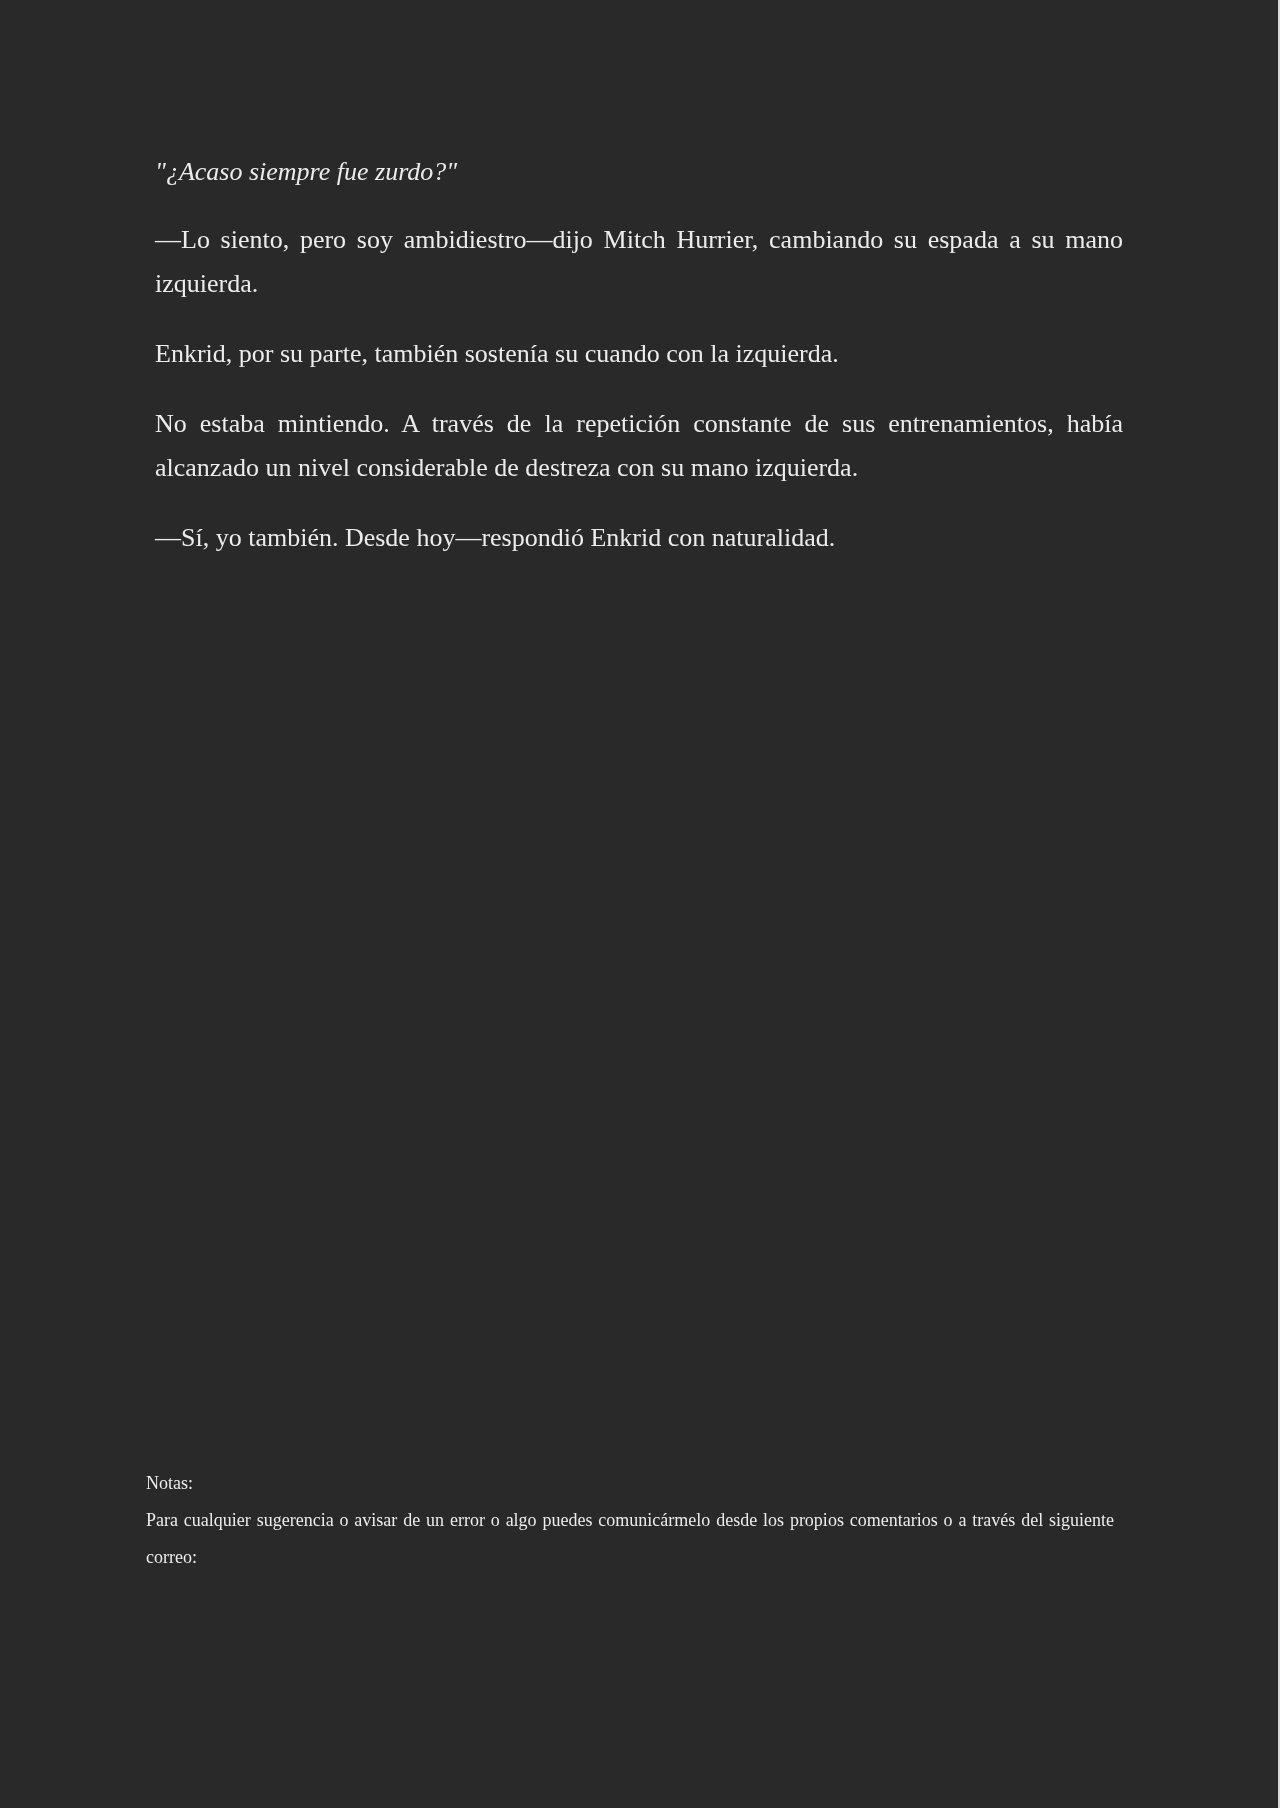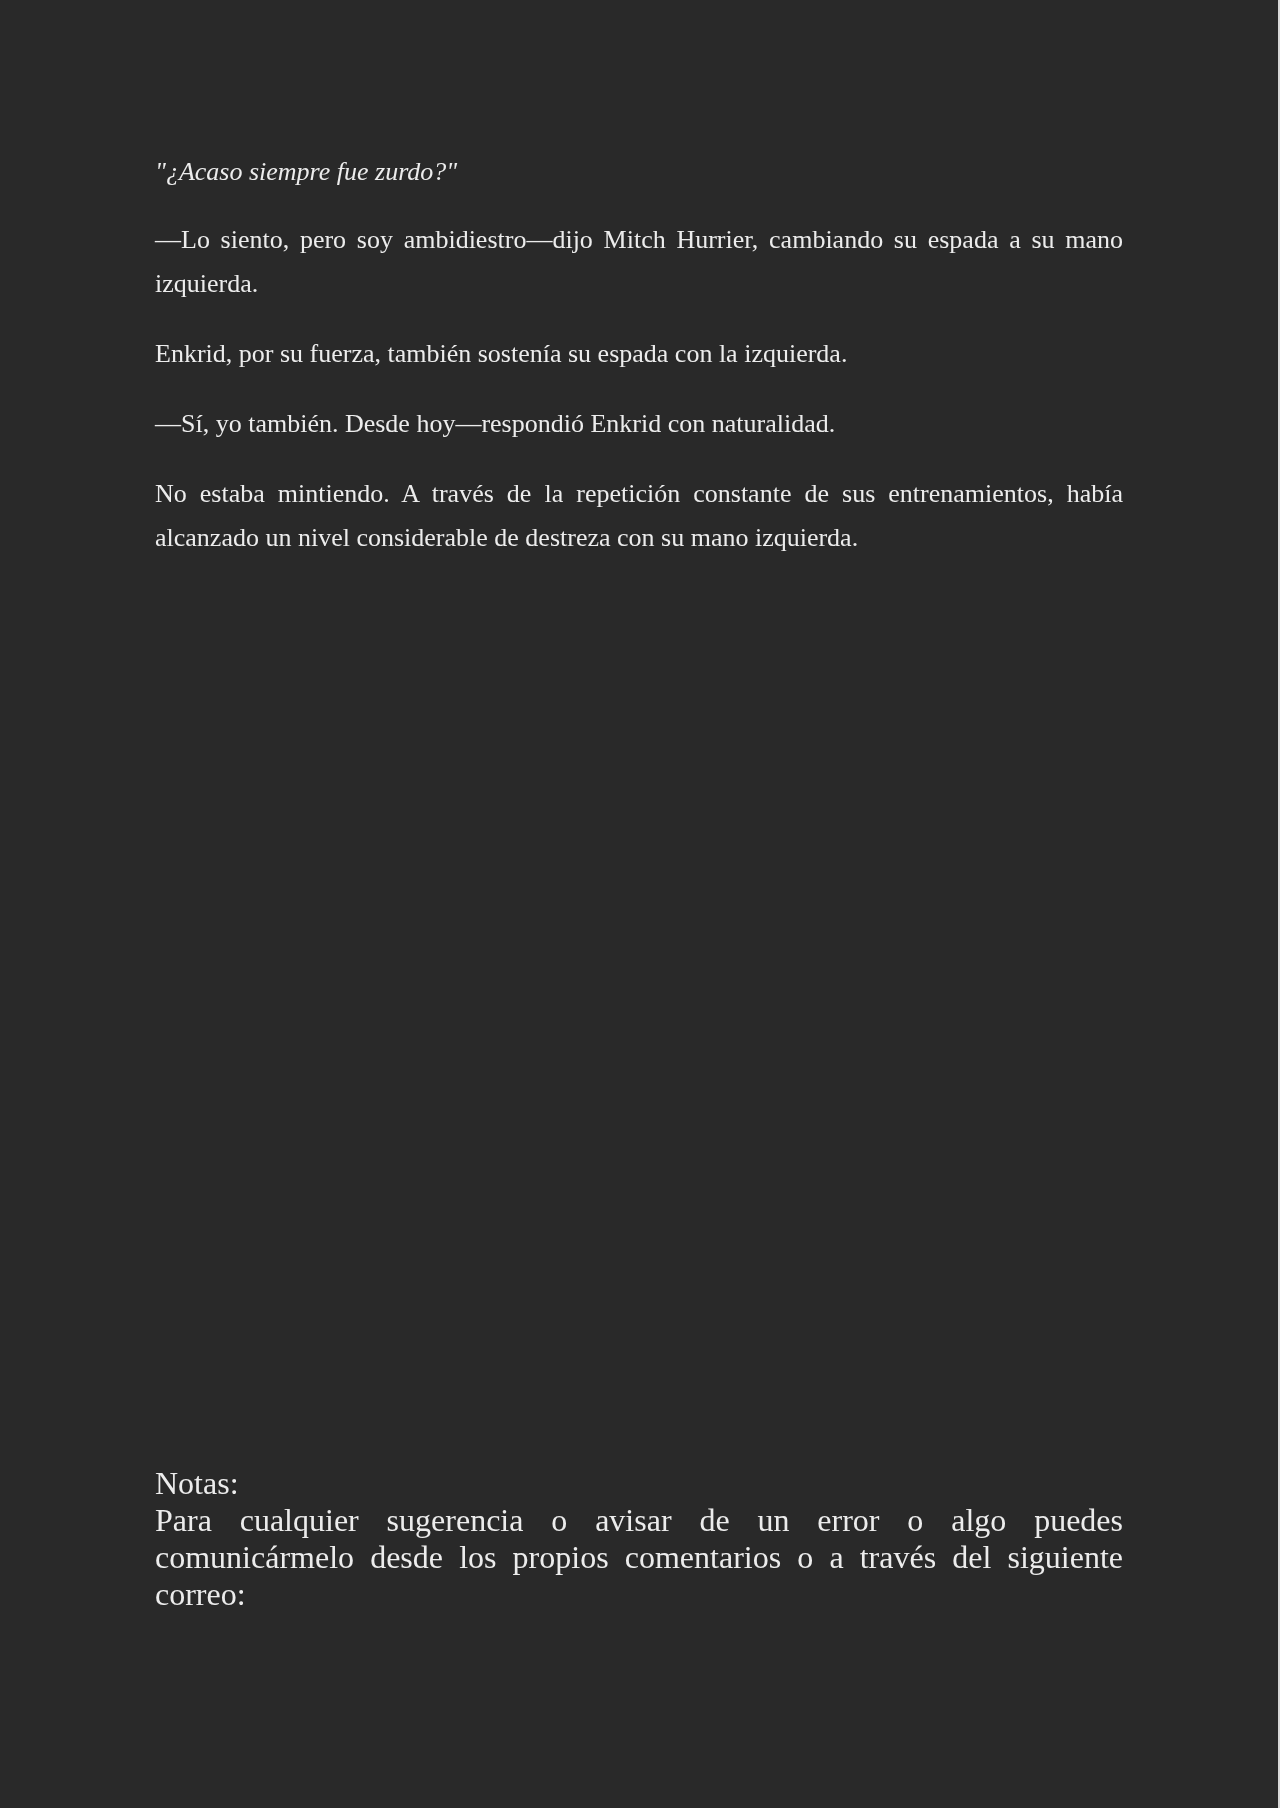"Enkrid, por su fuerza, también" p { text: fuerza, también sostenía su espada -> parte, también sostenía su cuando }
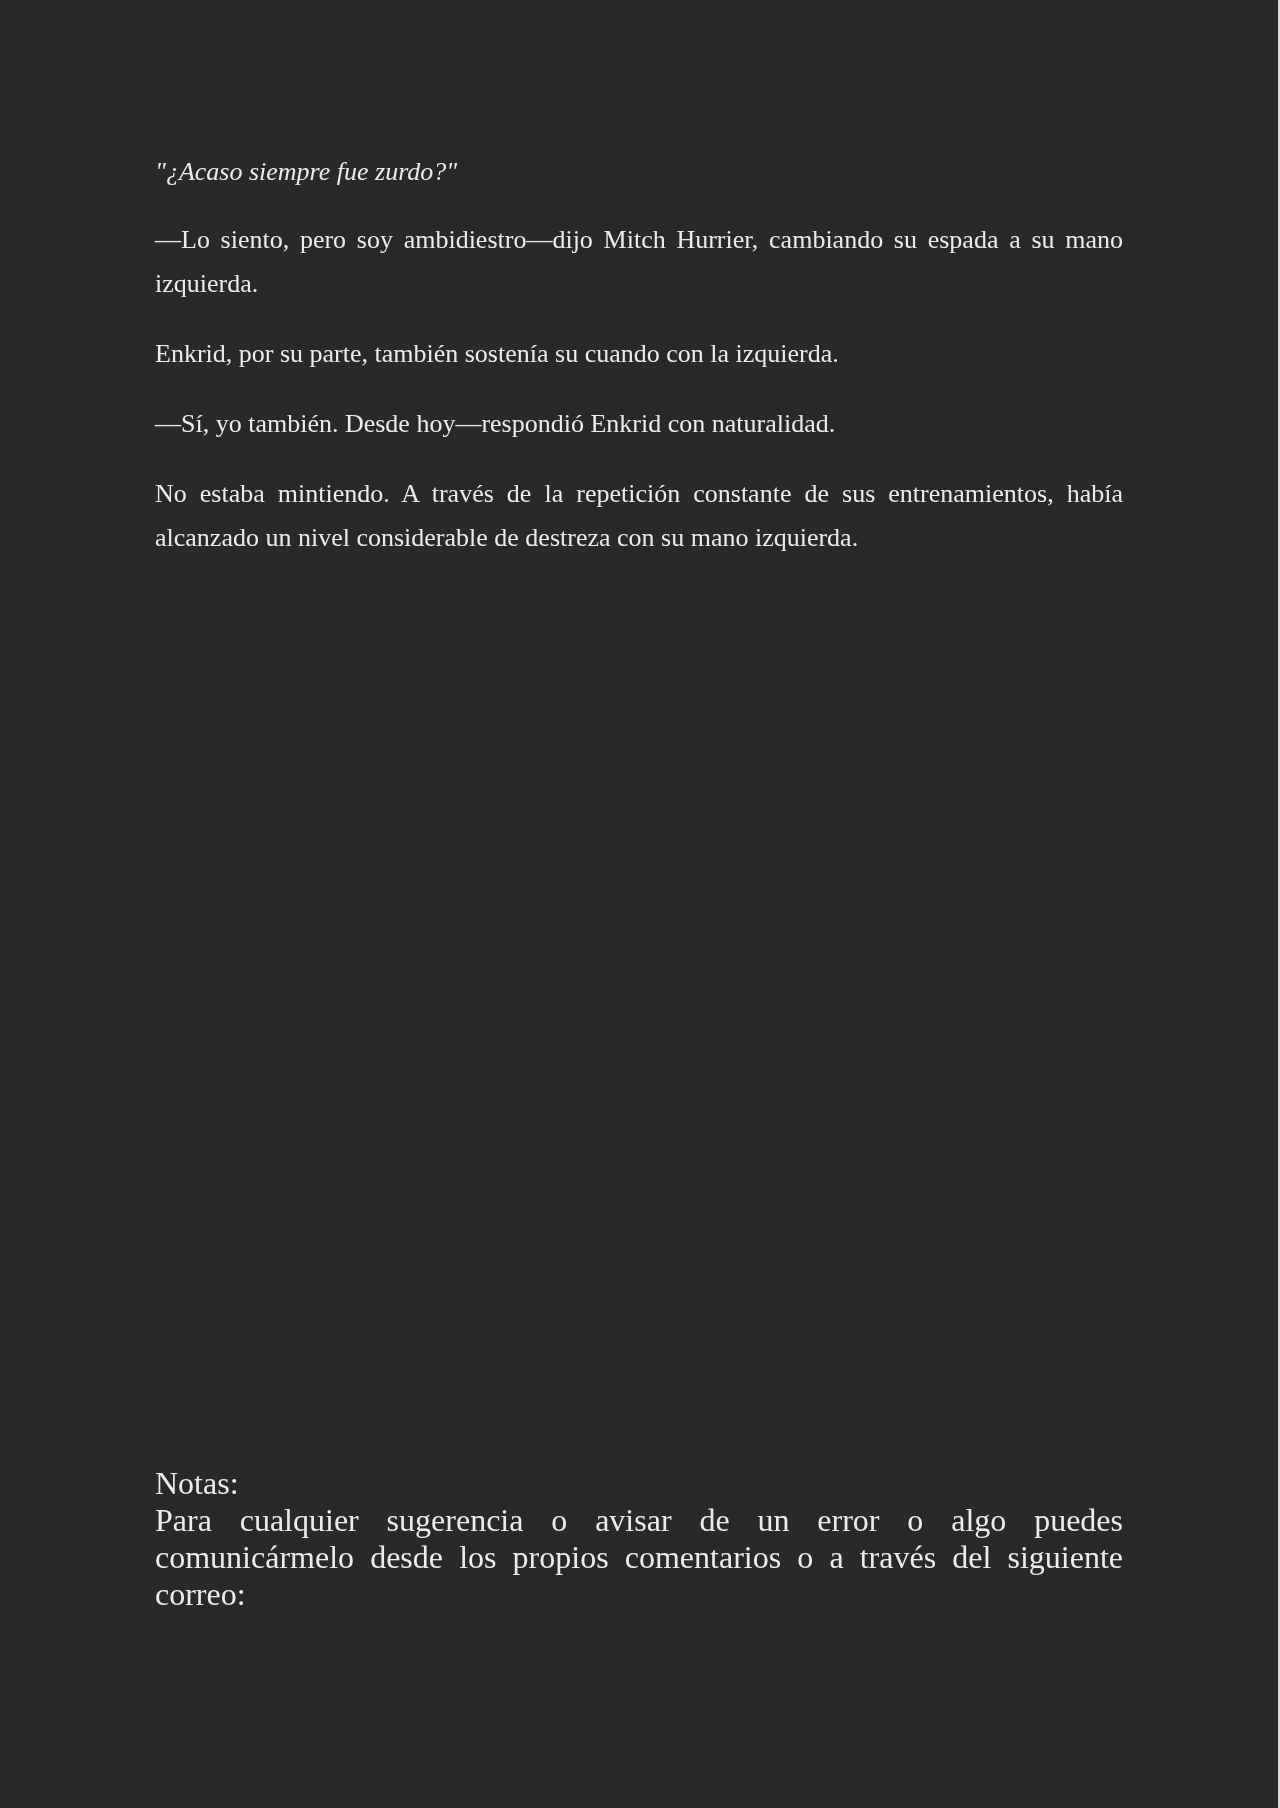"—Sí, yo también. Desde hoy—respondió" p { order: before "No estaba mintiendo. A través" -> after "No estaba mintiendo. A través" }
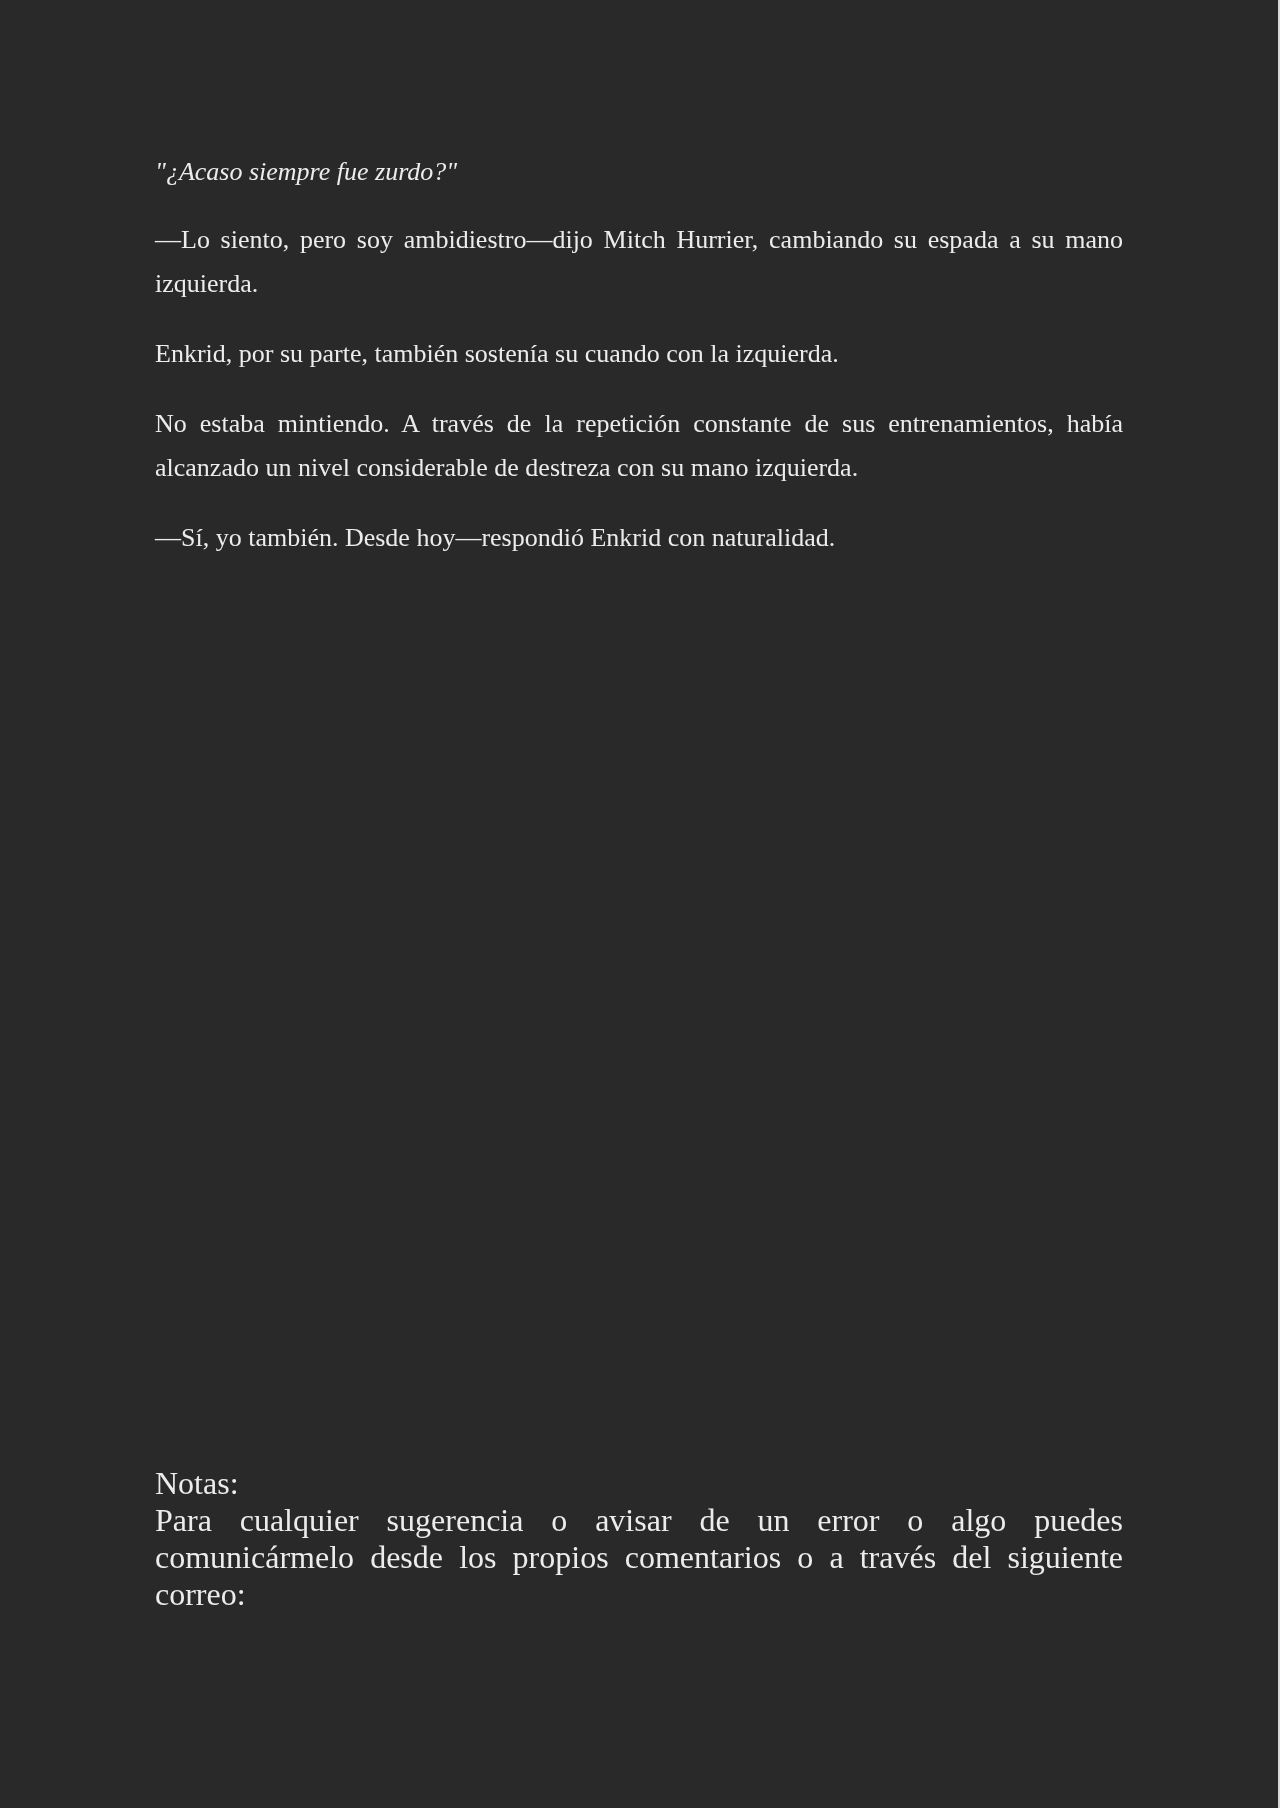"Notas:" .notes { font-size: 32px -> 18px; left: 155px -> 146px }
